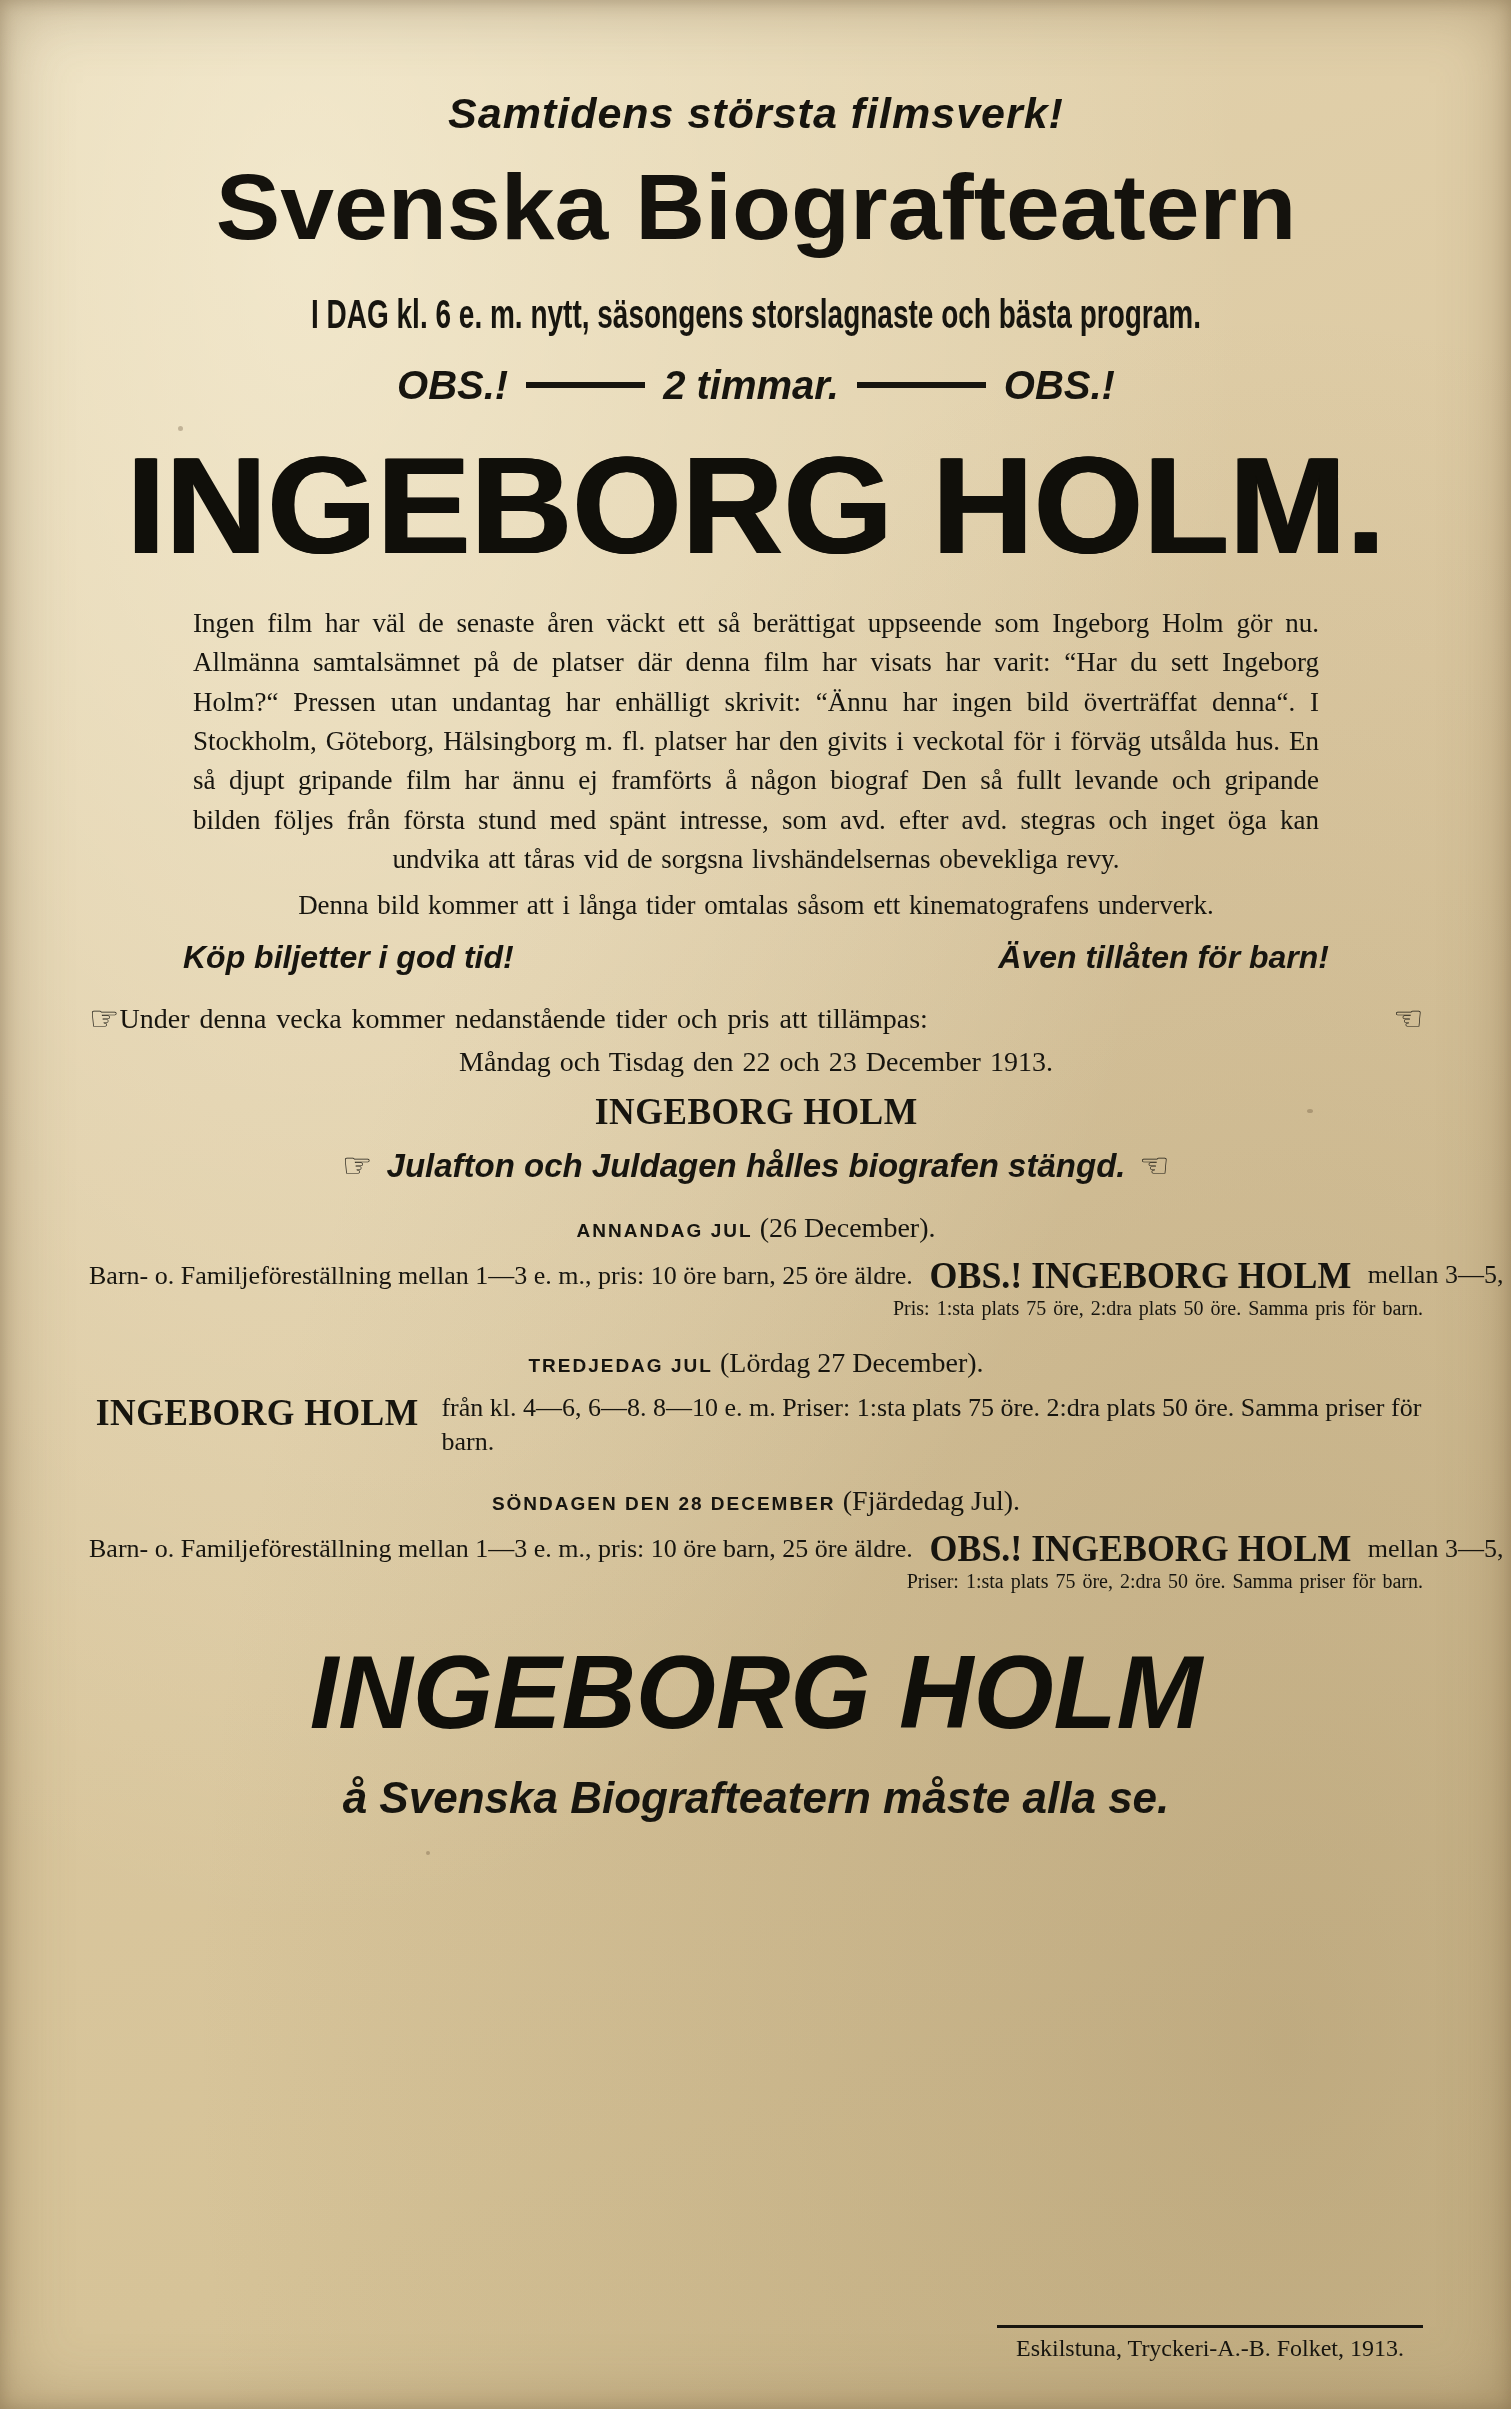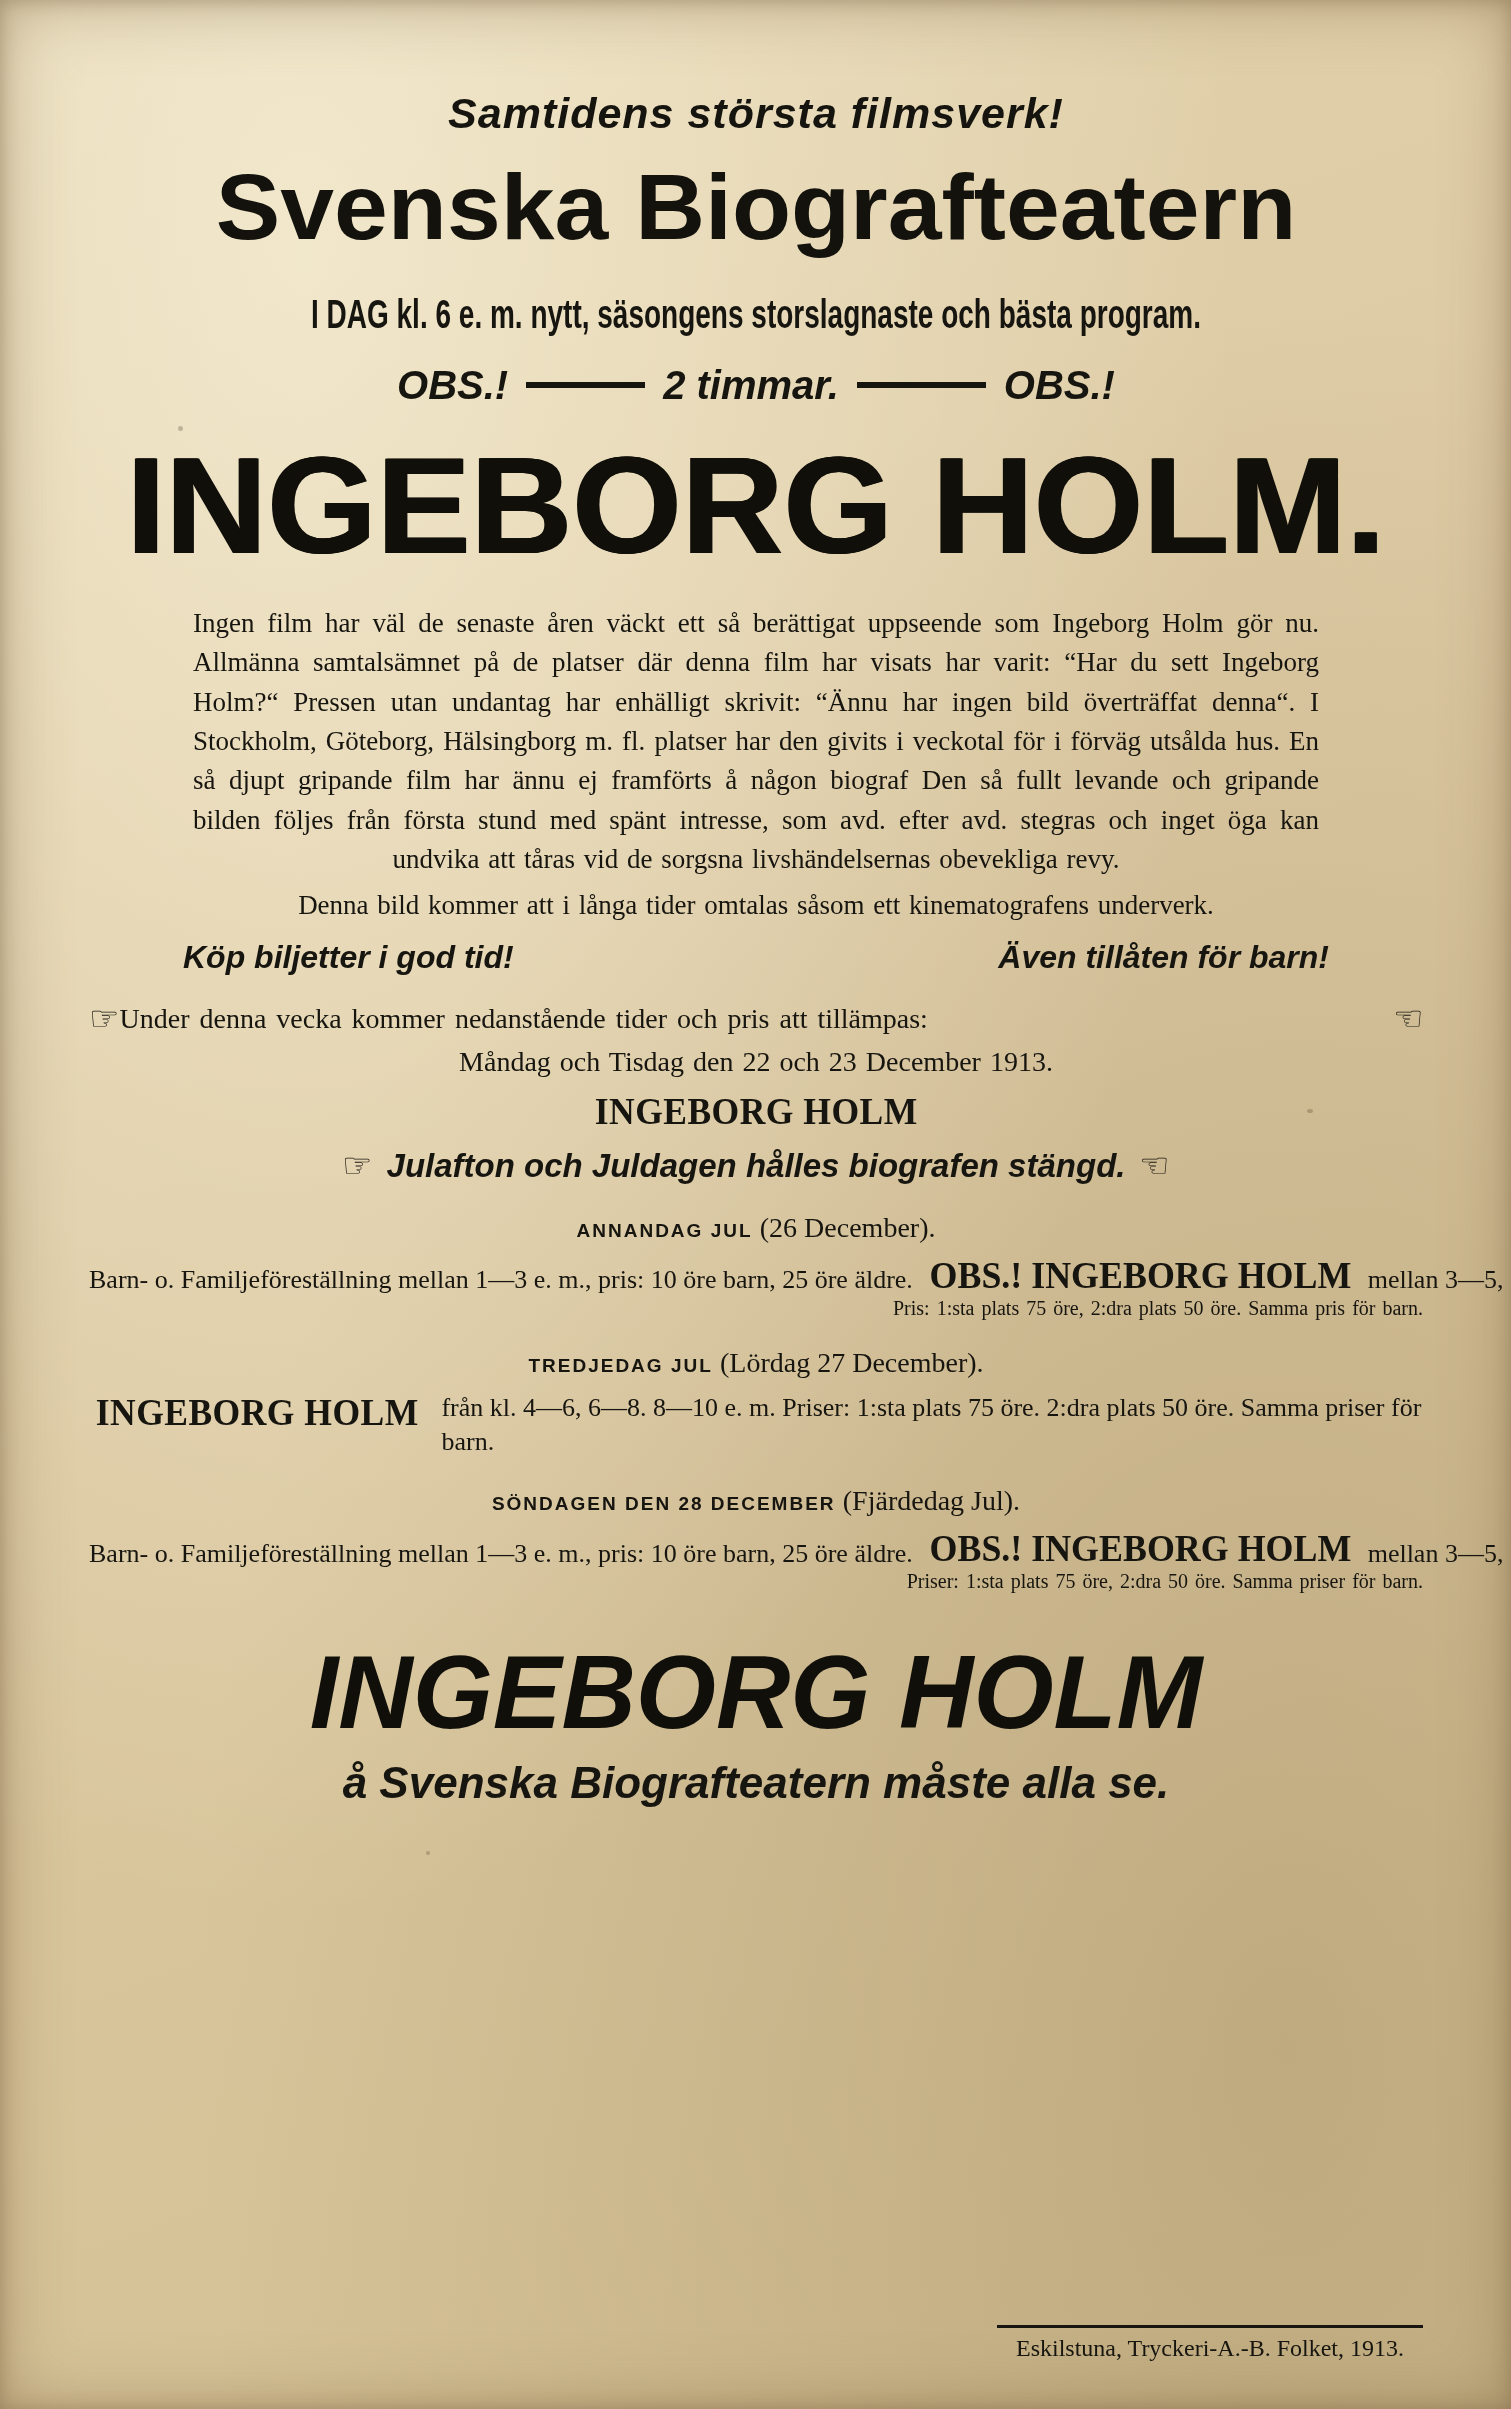"Barn- o. Familjeföreställning mellan 1—3" .three-col { align-items: flex-end -> center }
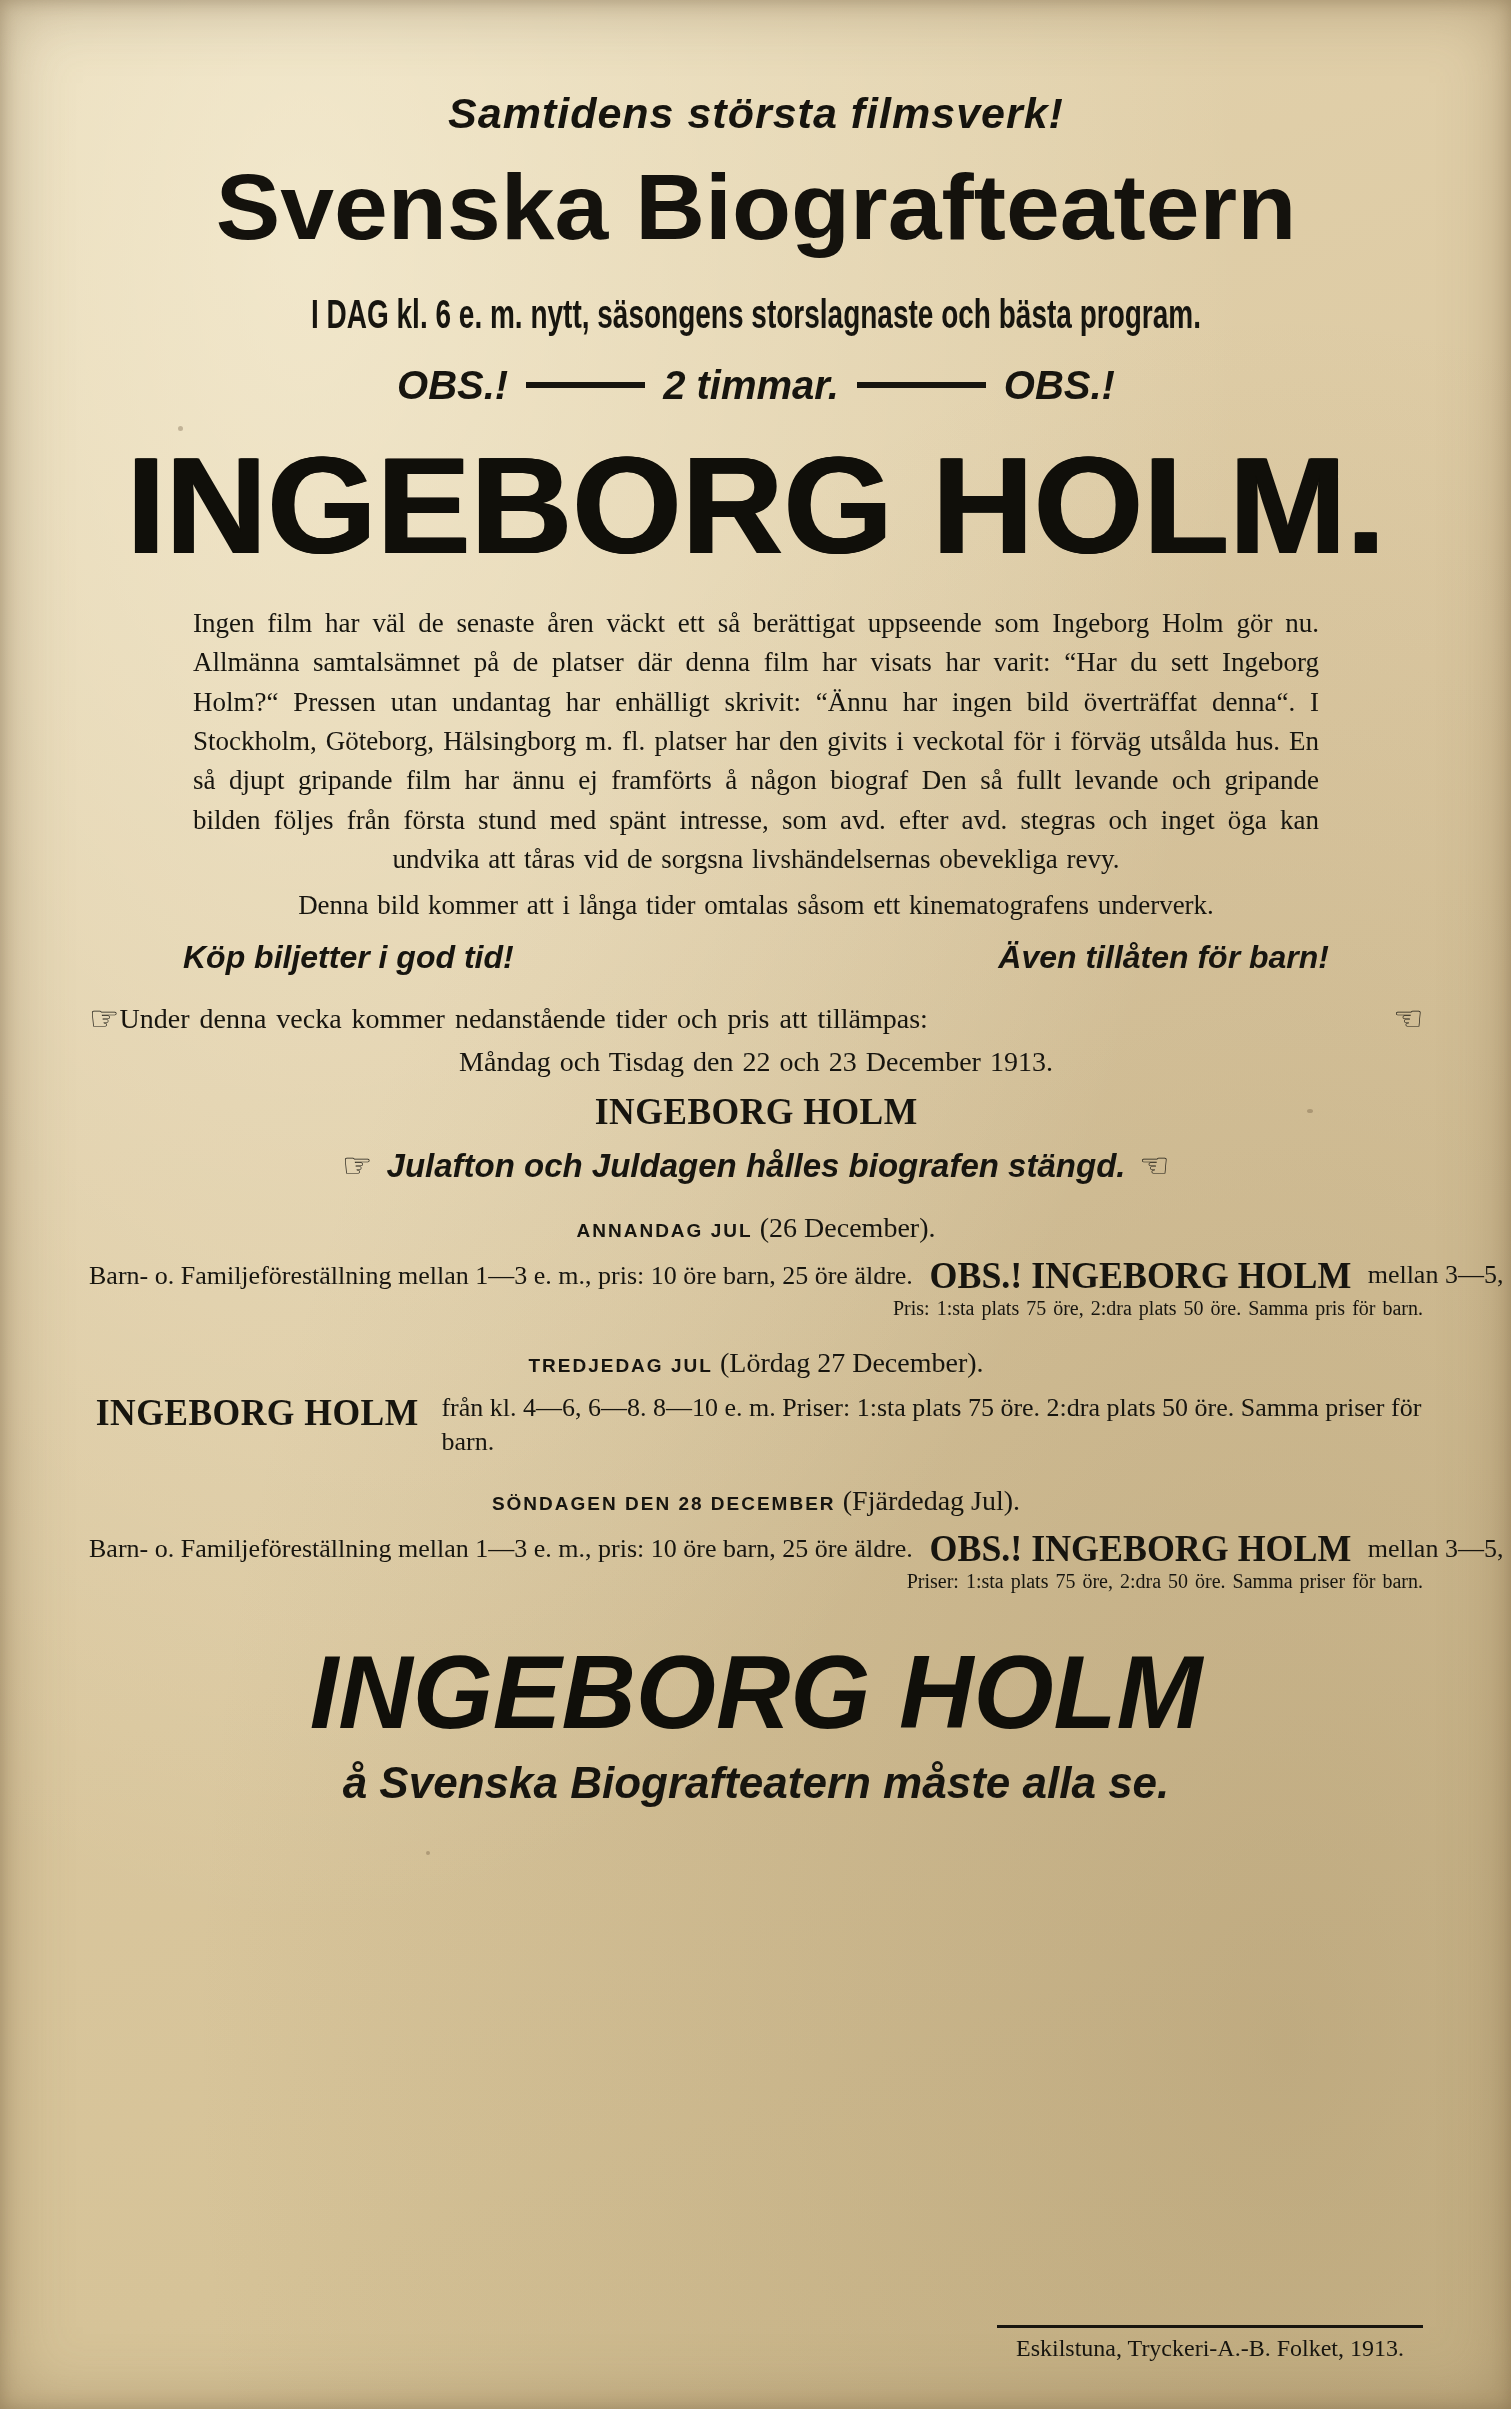"å Svenska Biografteatern måste alla" .footer-sub { margin-top: 14px -> 29px }
